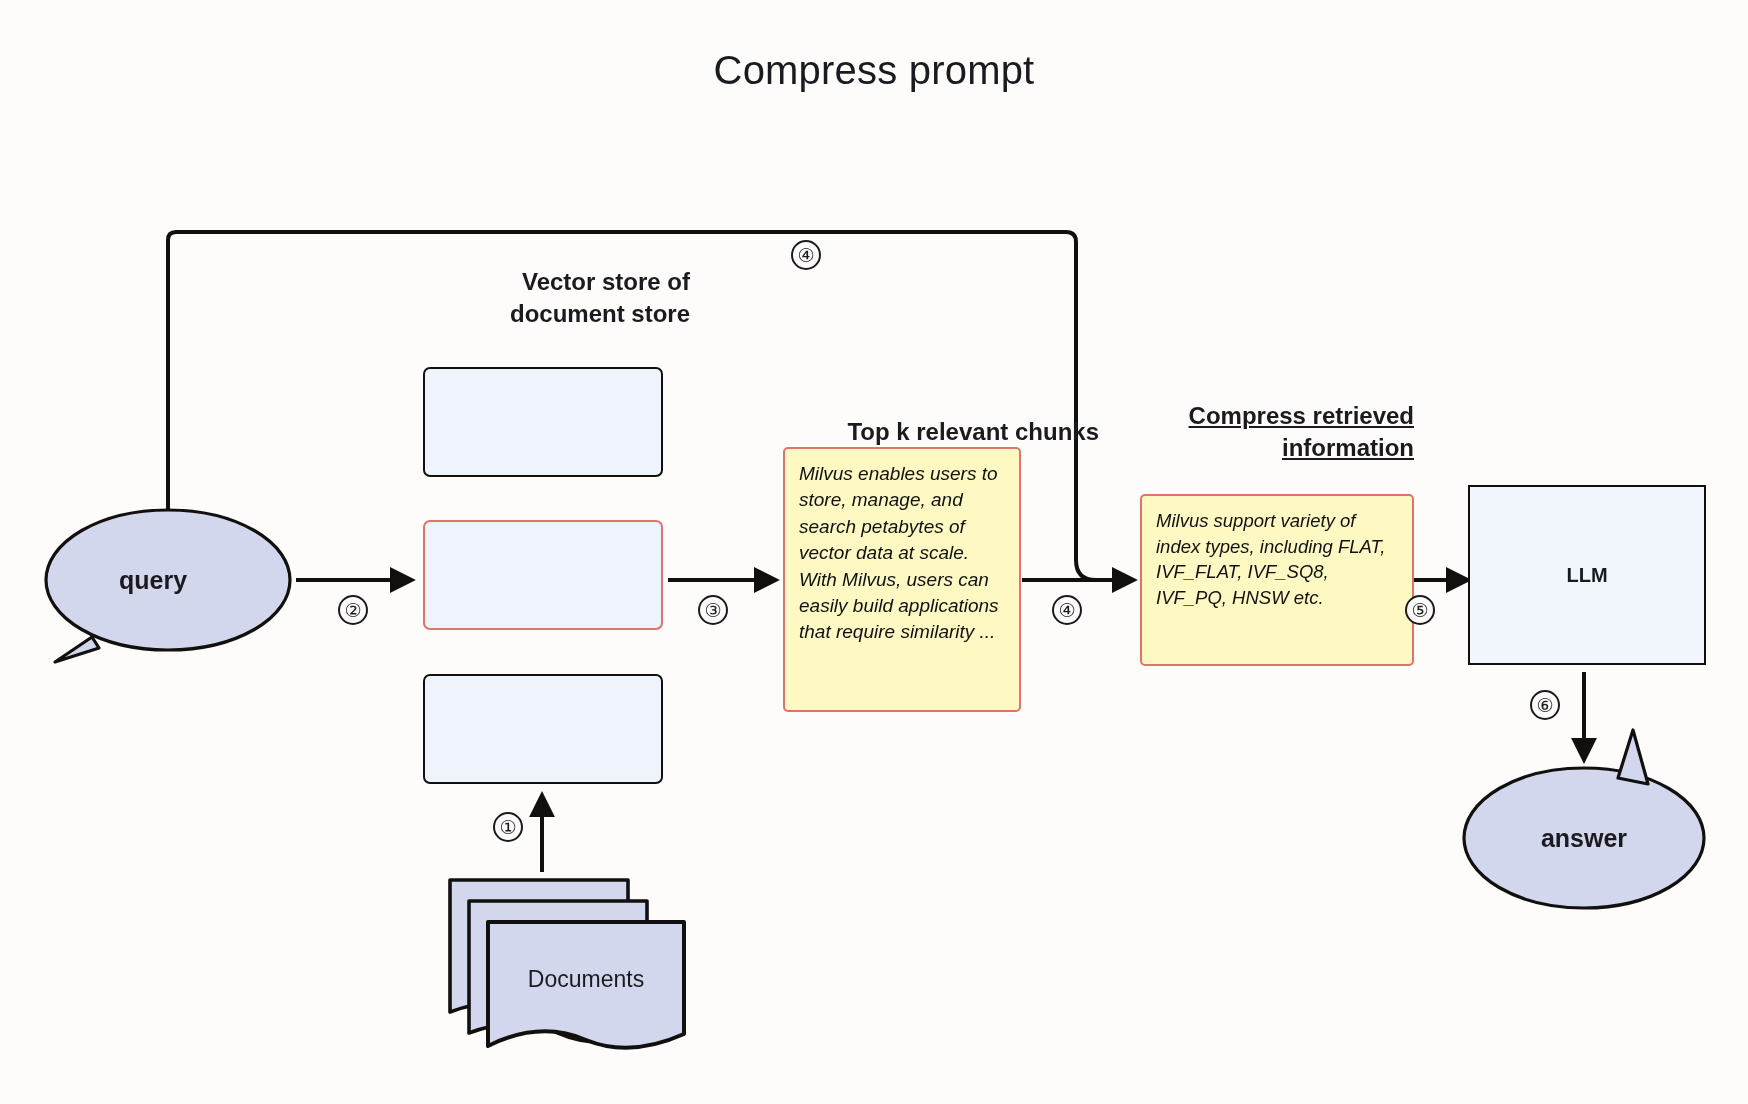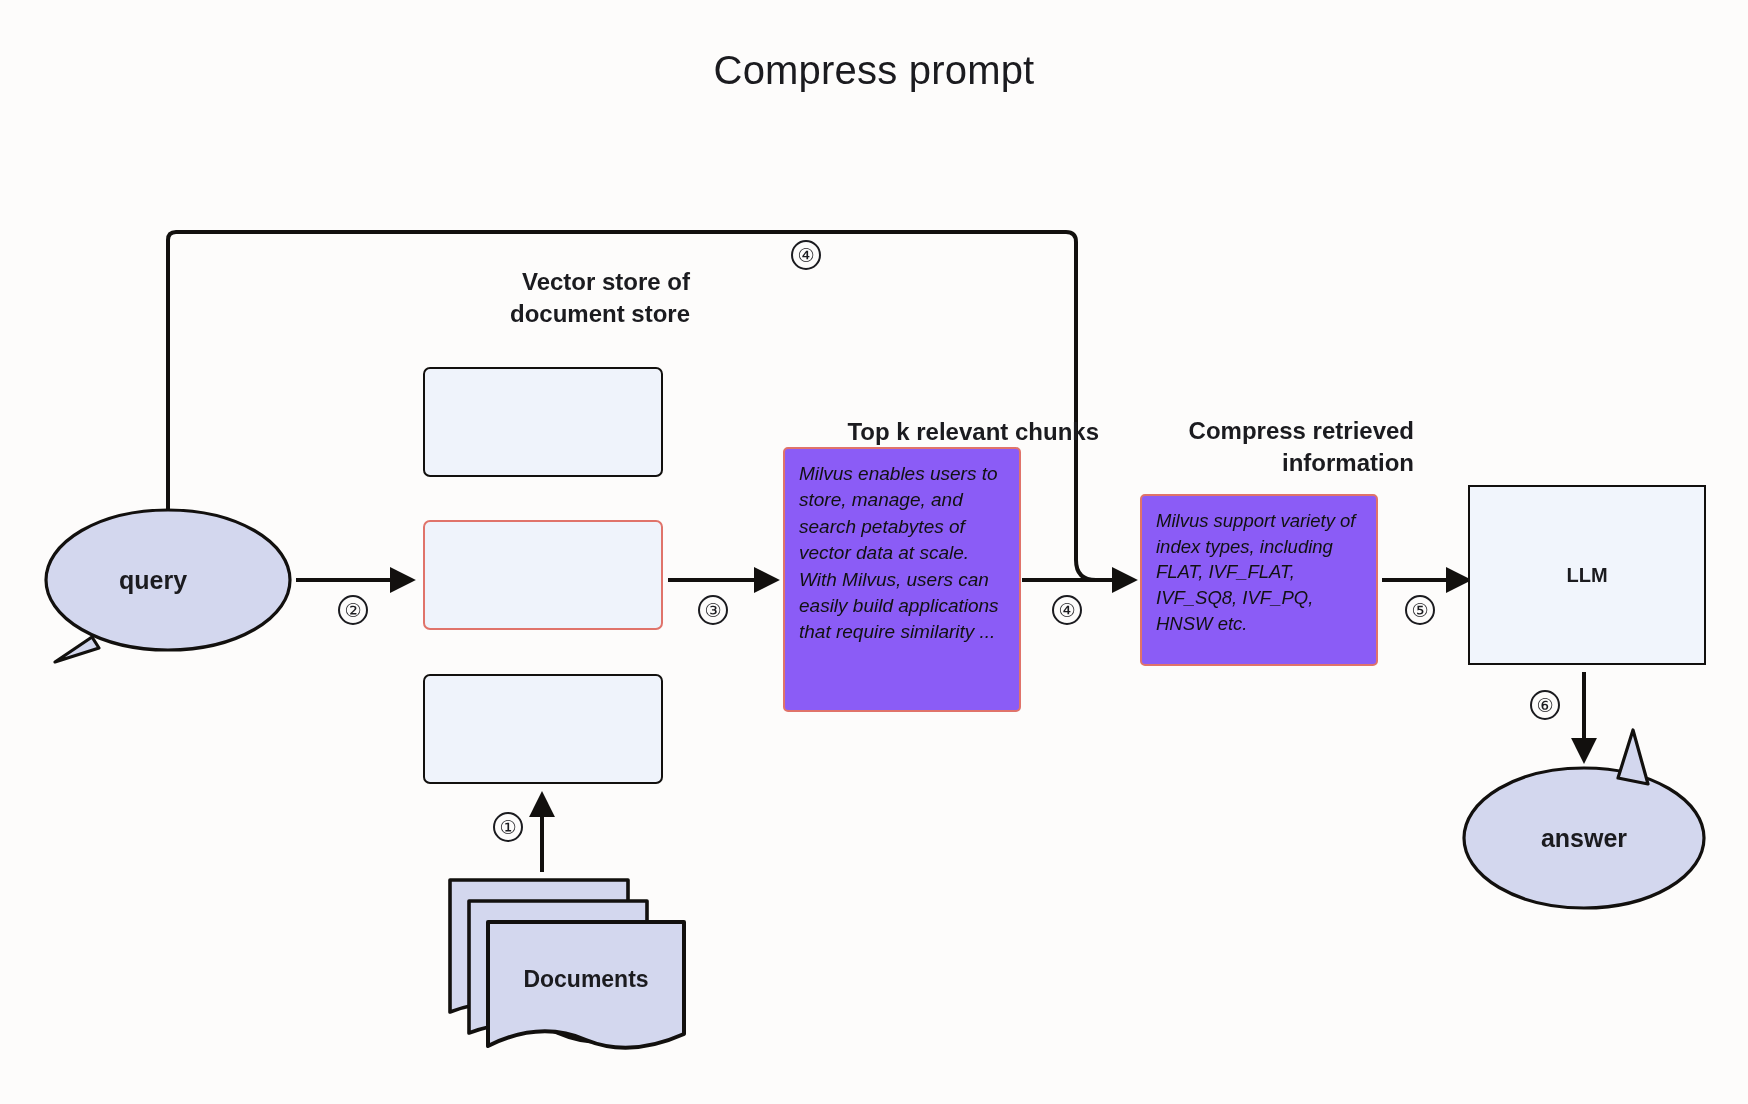"Compress retrieved" div.grp-label { text-decoration: none -> underline; top: 415px -> 400px }
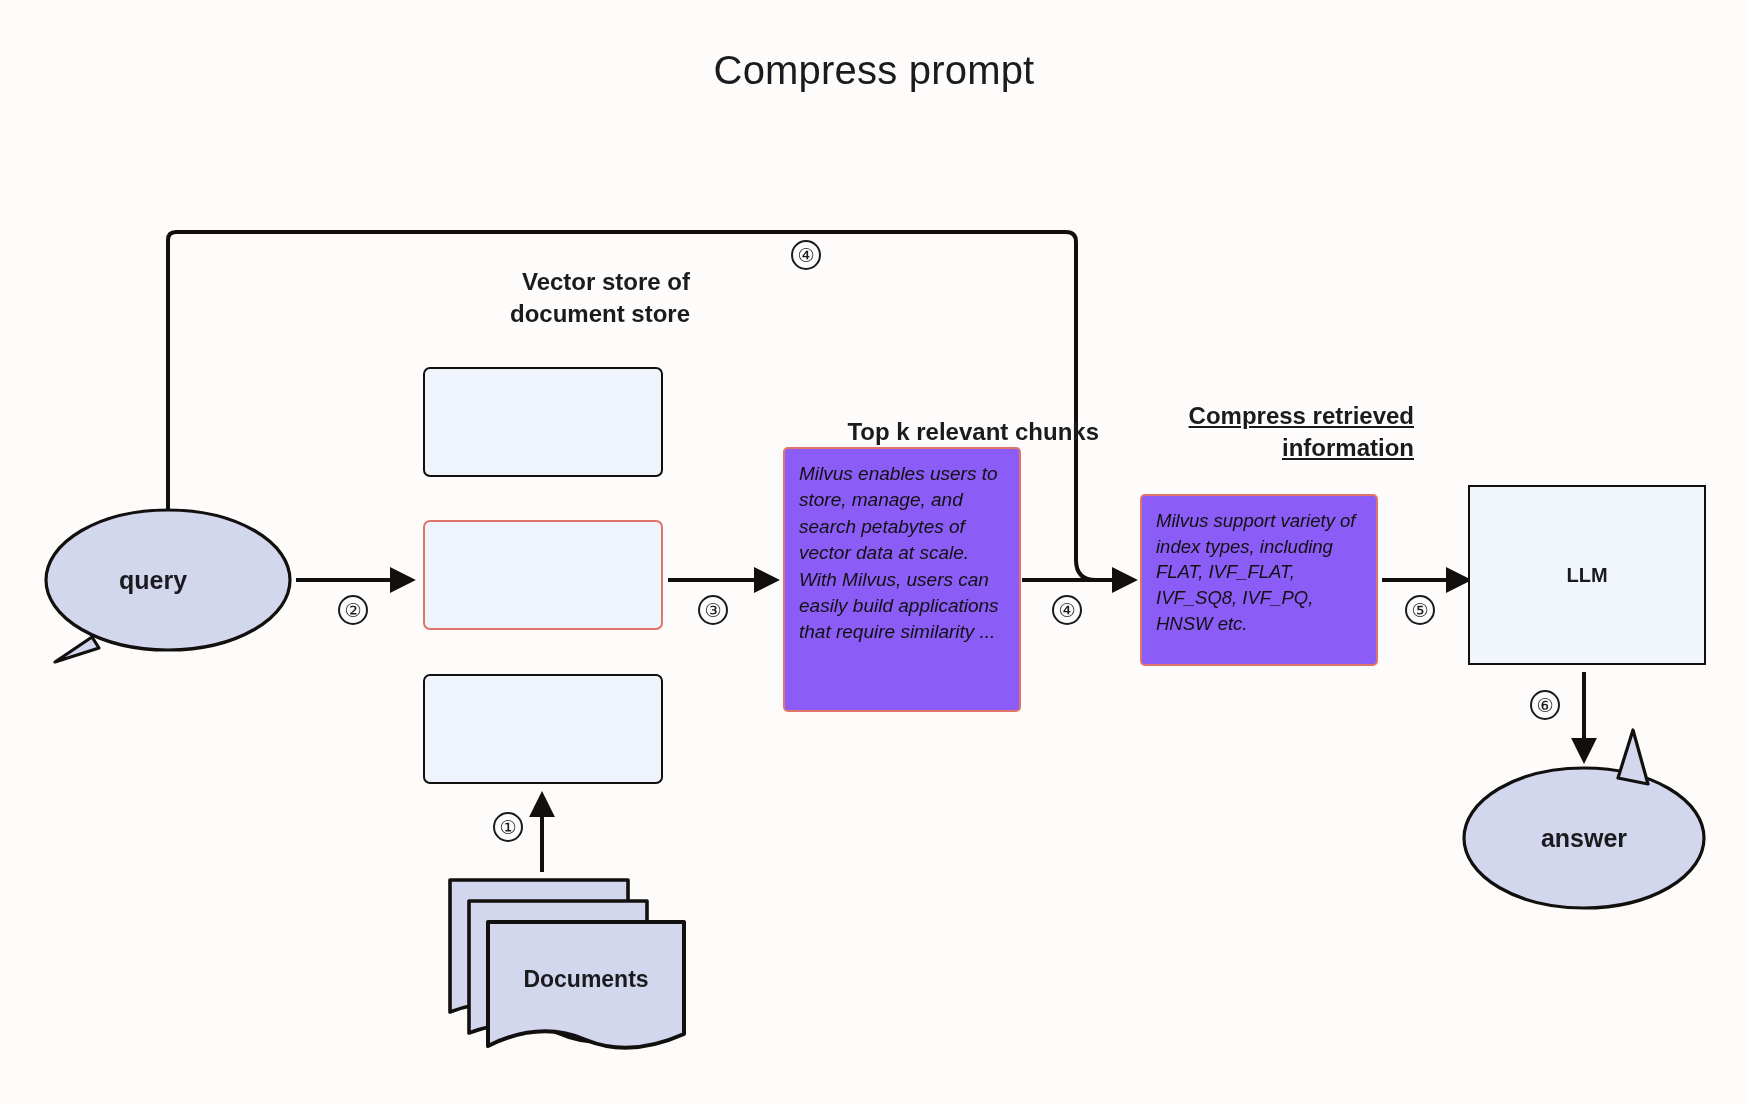"Milvus enables users to store," .text-box { background: #8b5cf6 -> #fef9c3 }
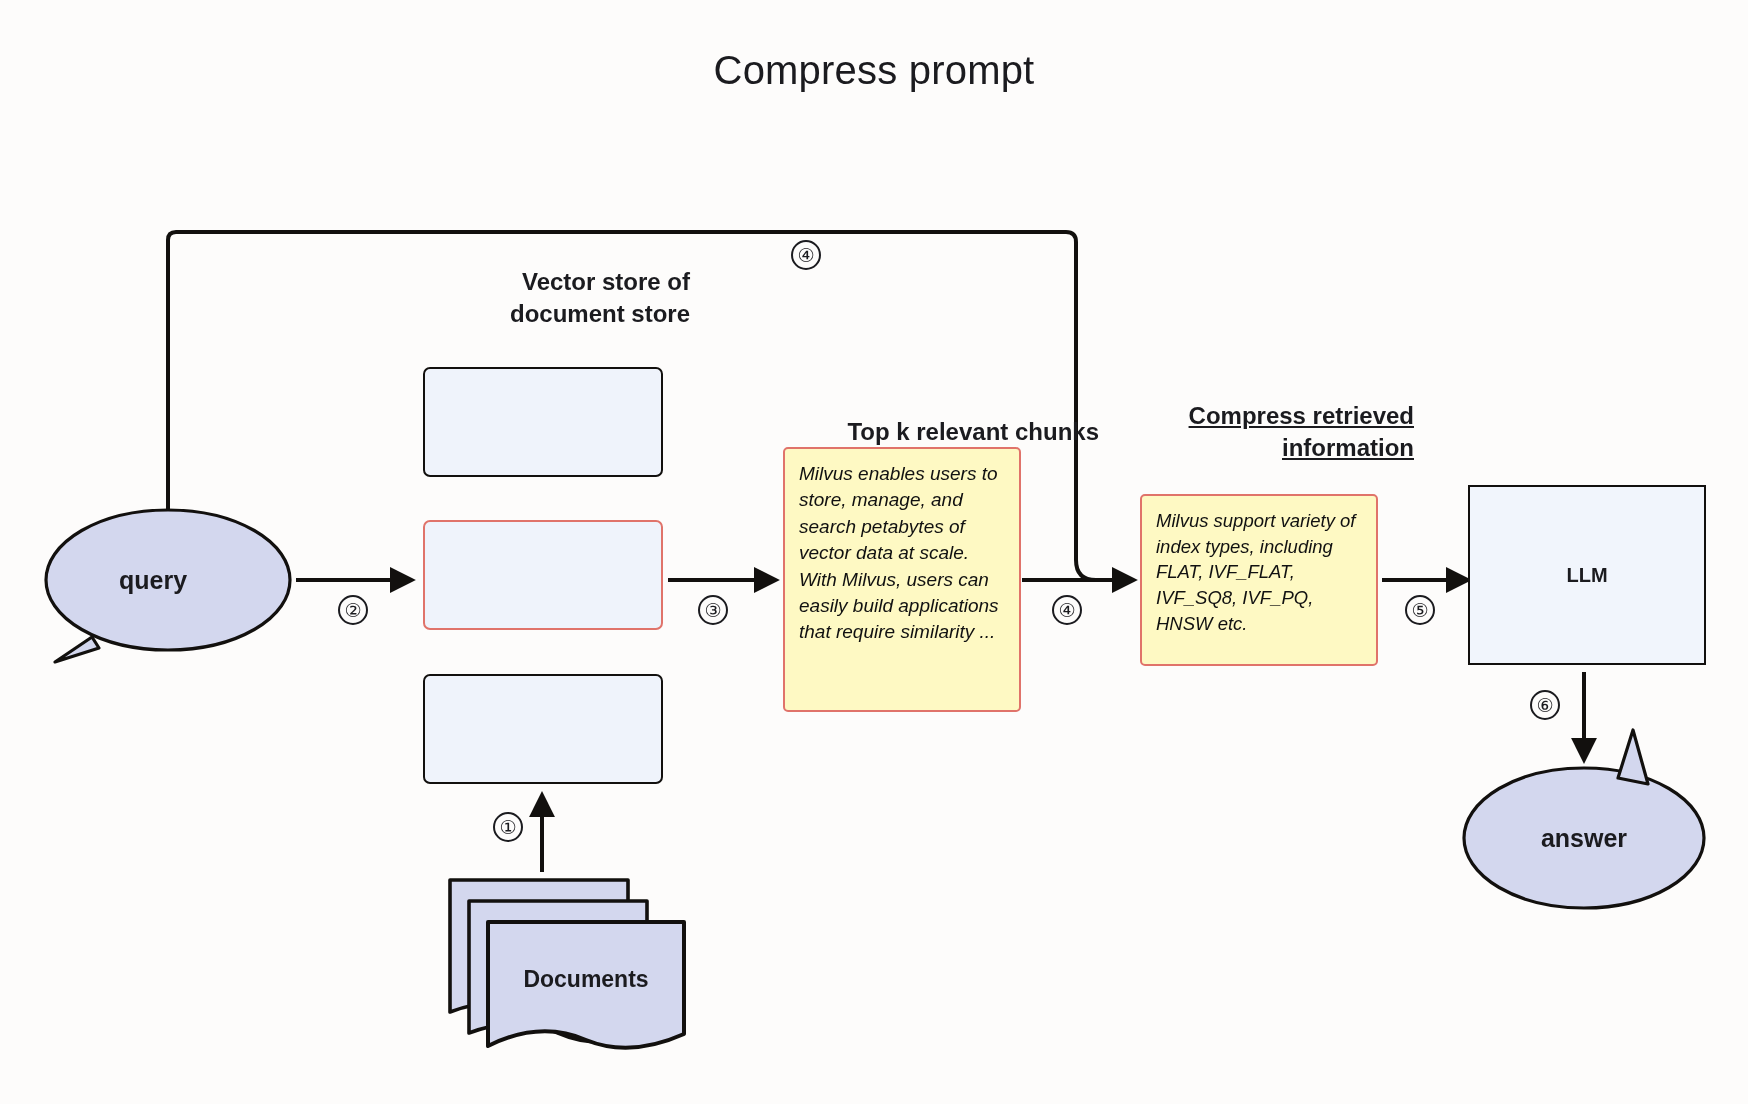"Milvus support variety of index" div.text-box { width: 238px -> 274px }
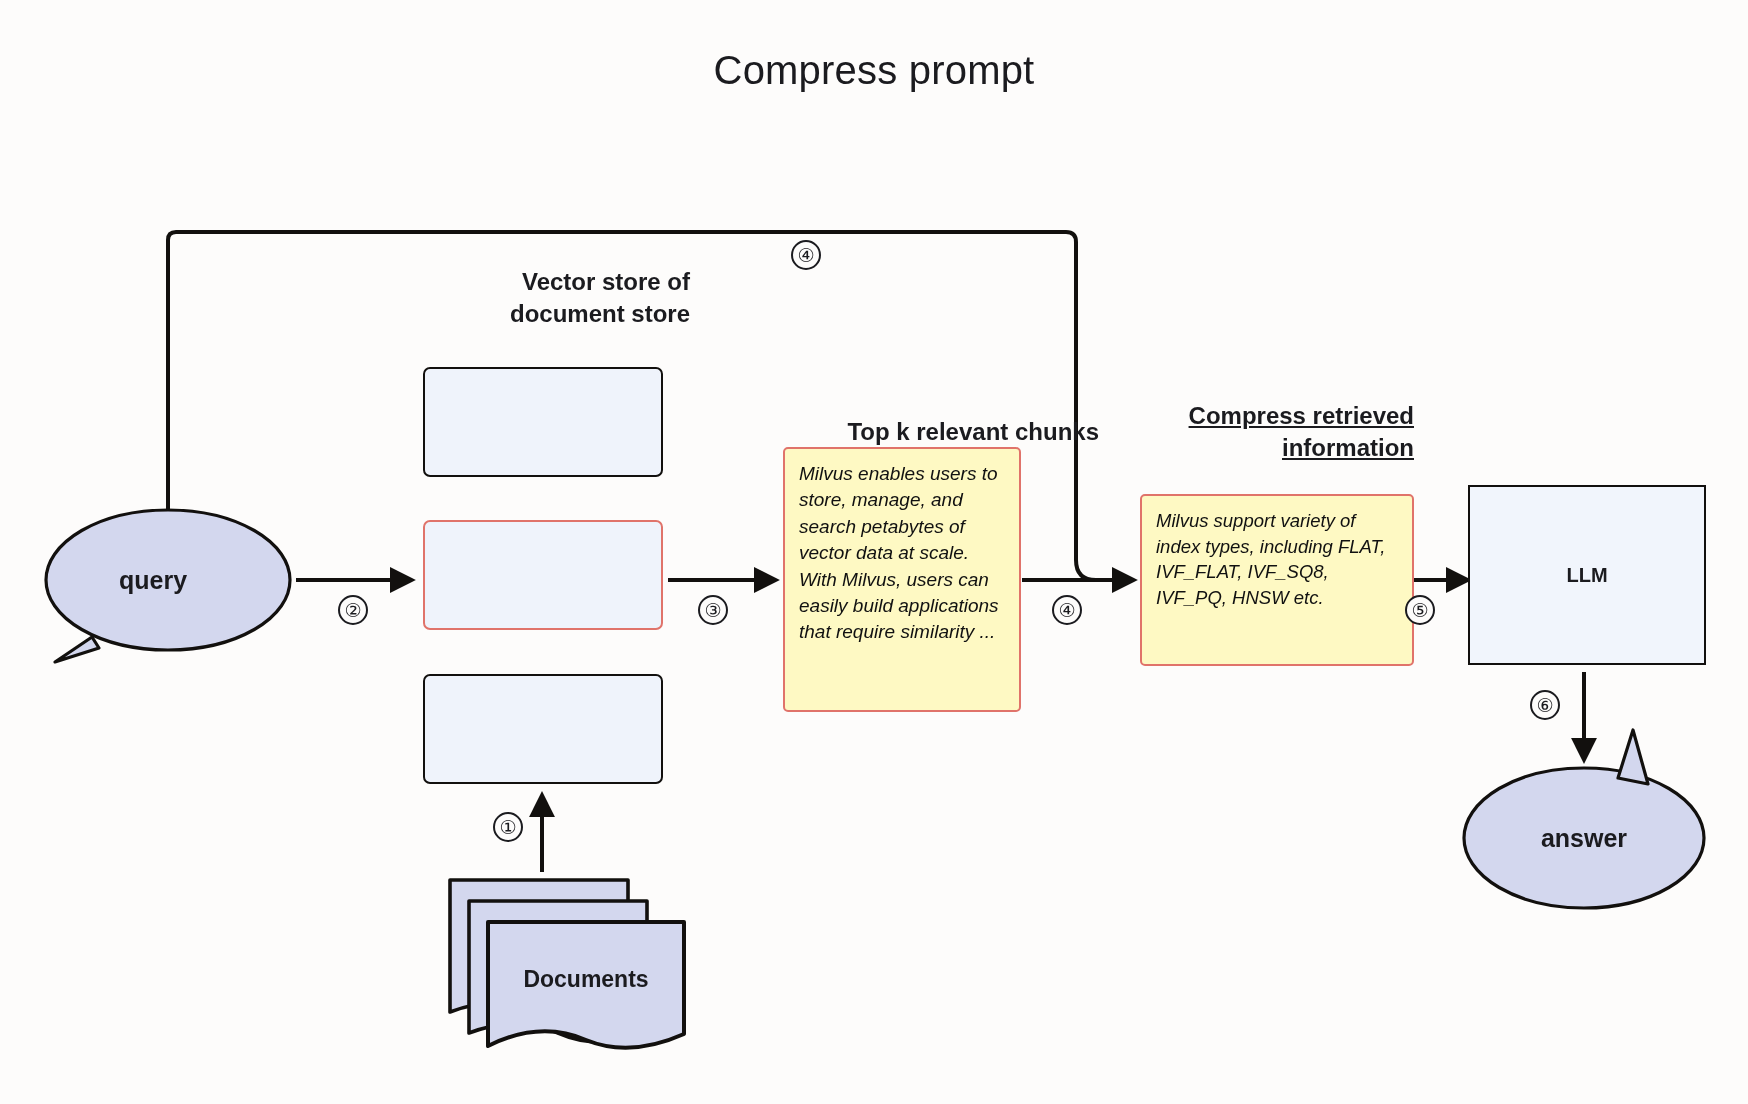"Documents" .doc-label { font-weight: bold -> normal }
